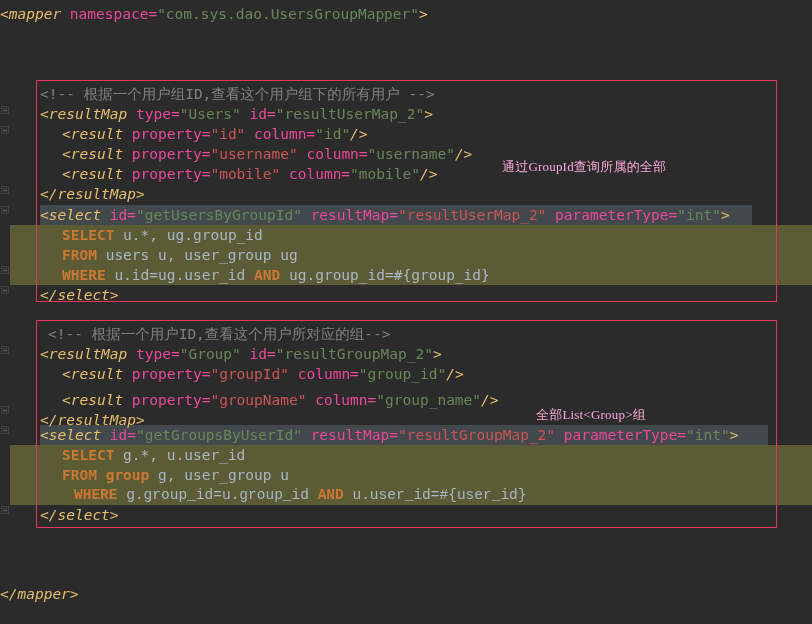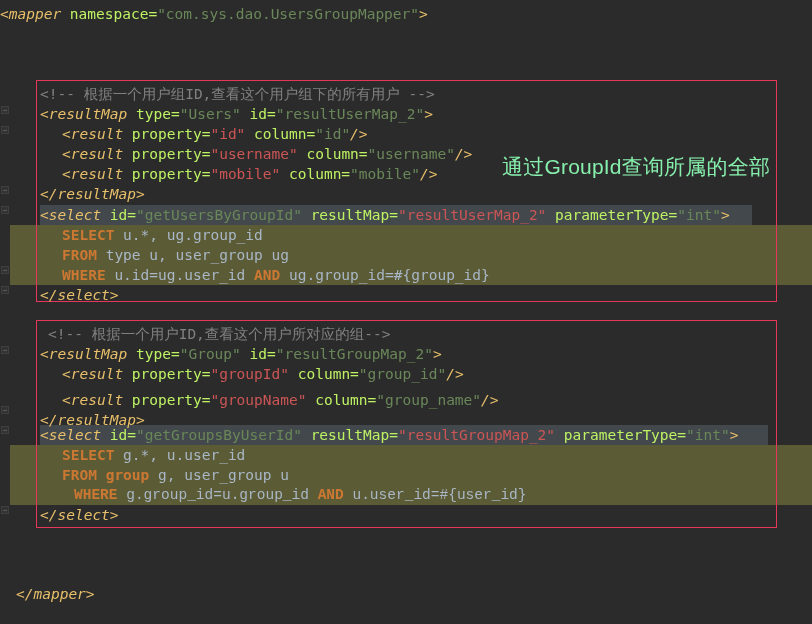"namespace=" .attr { color: #bef264 -> #ec4899 }
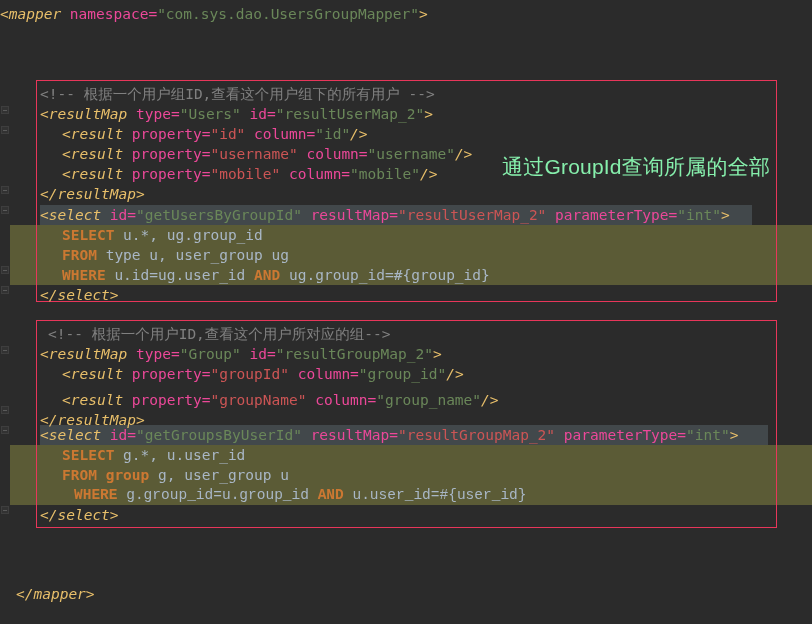"通过GroupId查询所属的全部" .annot-text { color: #86efac -> #f9a8d4; font-family: Liberation Sans, sans-serif -> Liberation Serif, serif; font-size: 21px -> 13px }
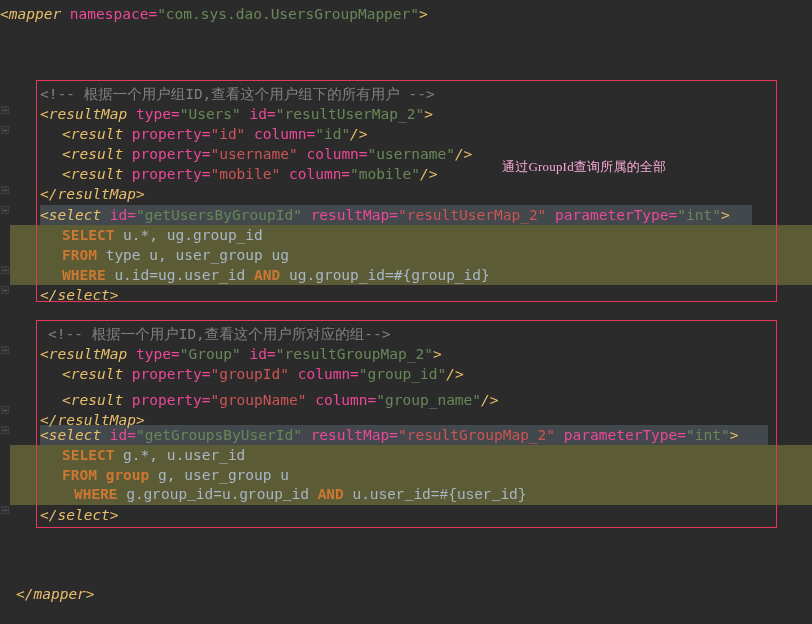"type u, user_group ug" span.plain { text: type -> users }
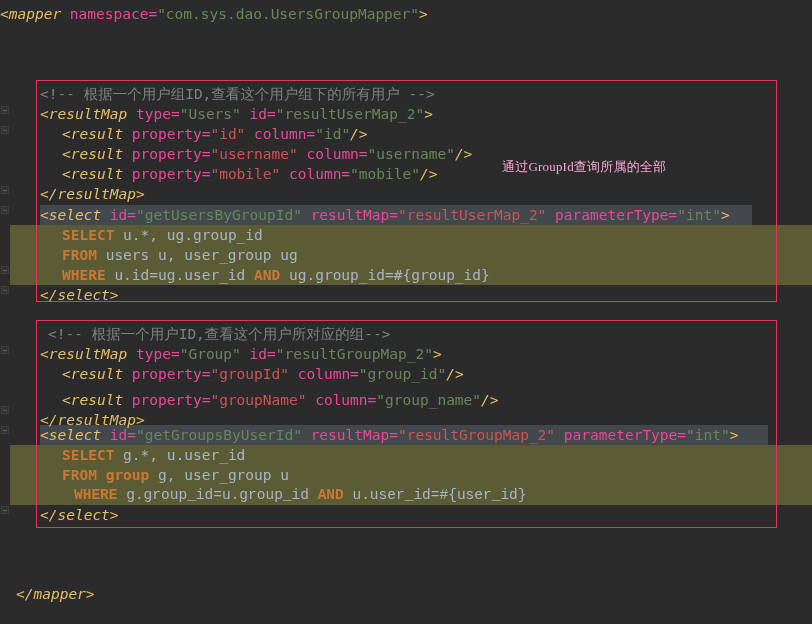"全部List<Group>组" div { html: none -> <div>全部List&lt;Group&gt;组</div> }
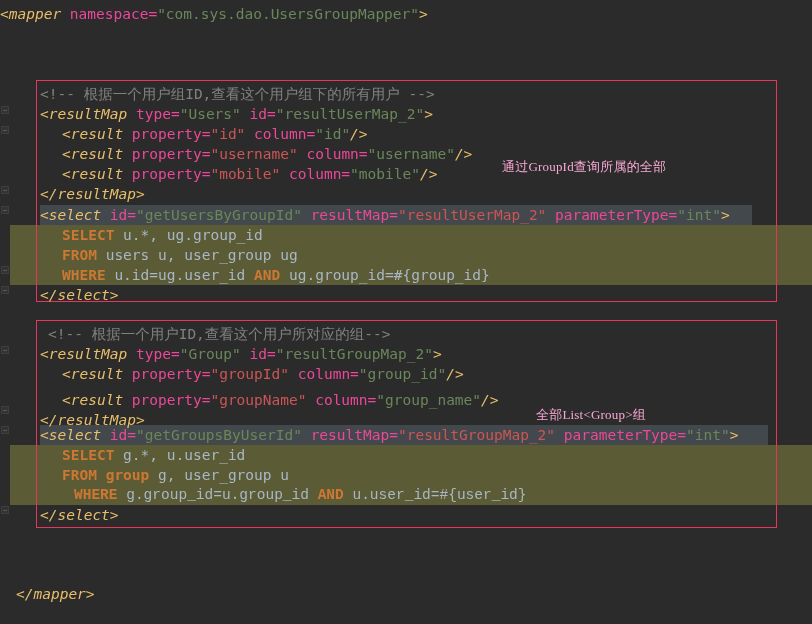"</mapper>" div.line { margin-left: 16px -> none }
